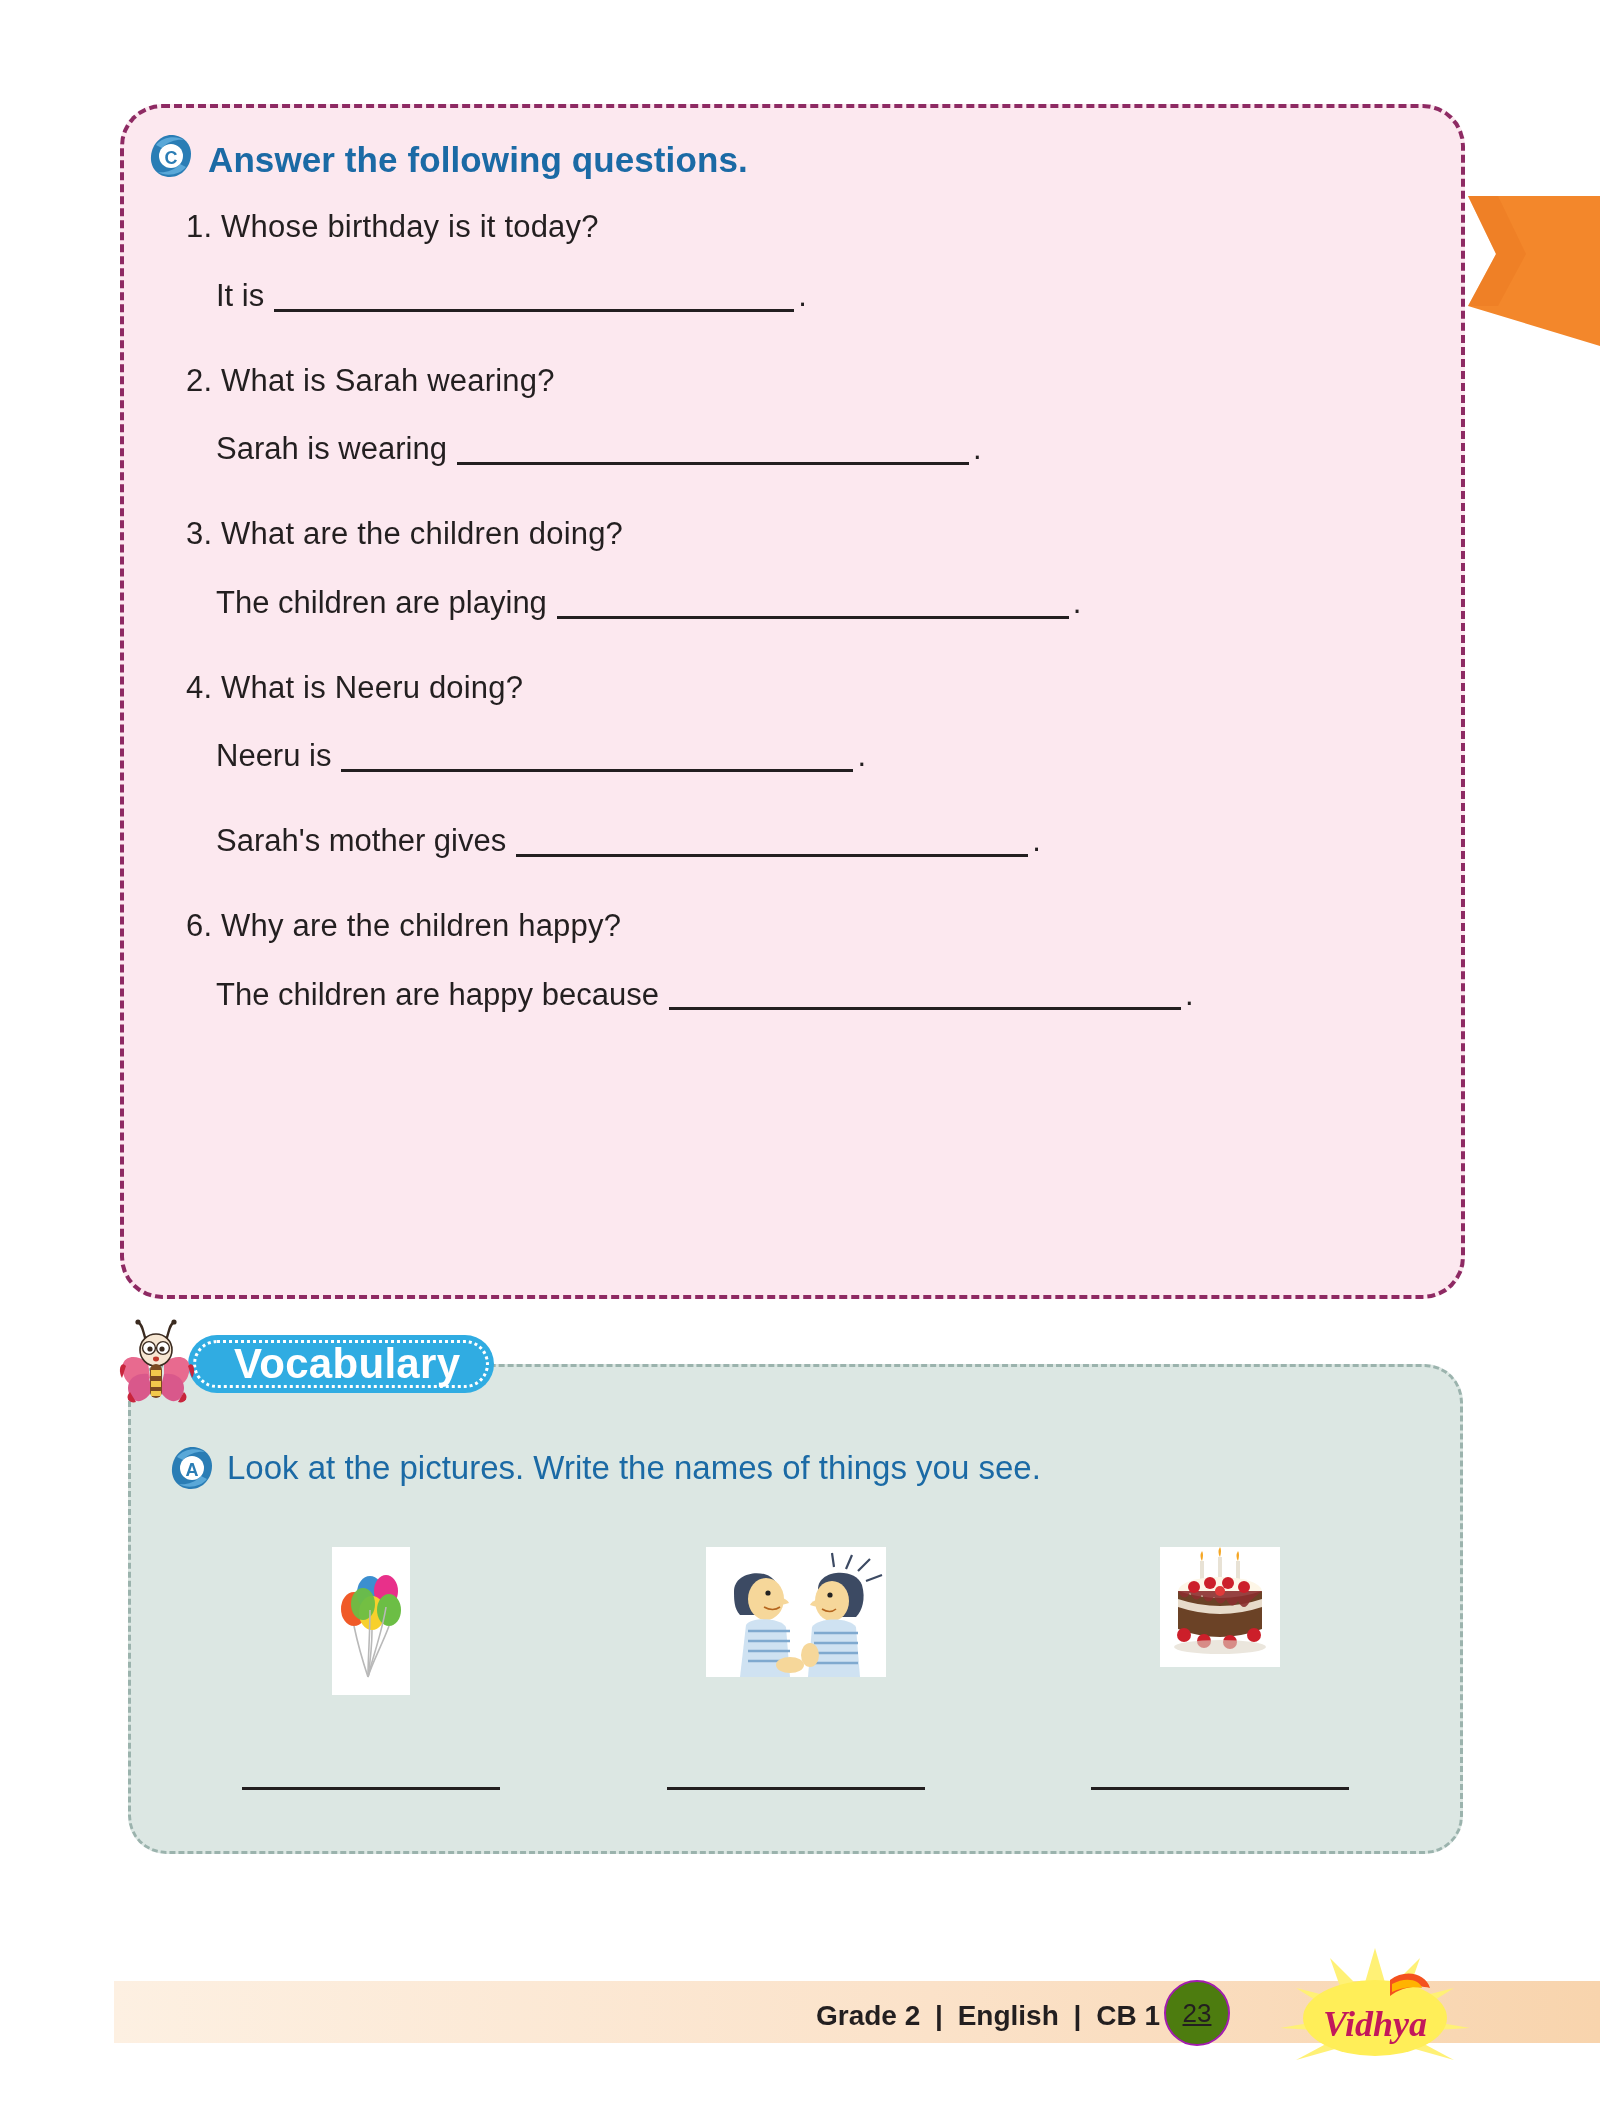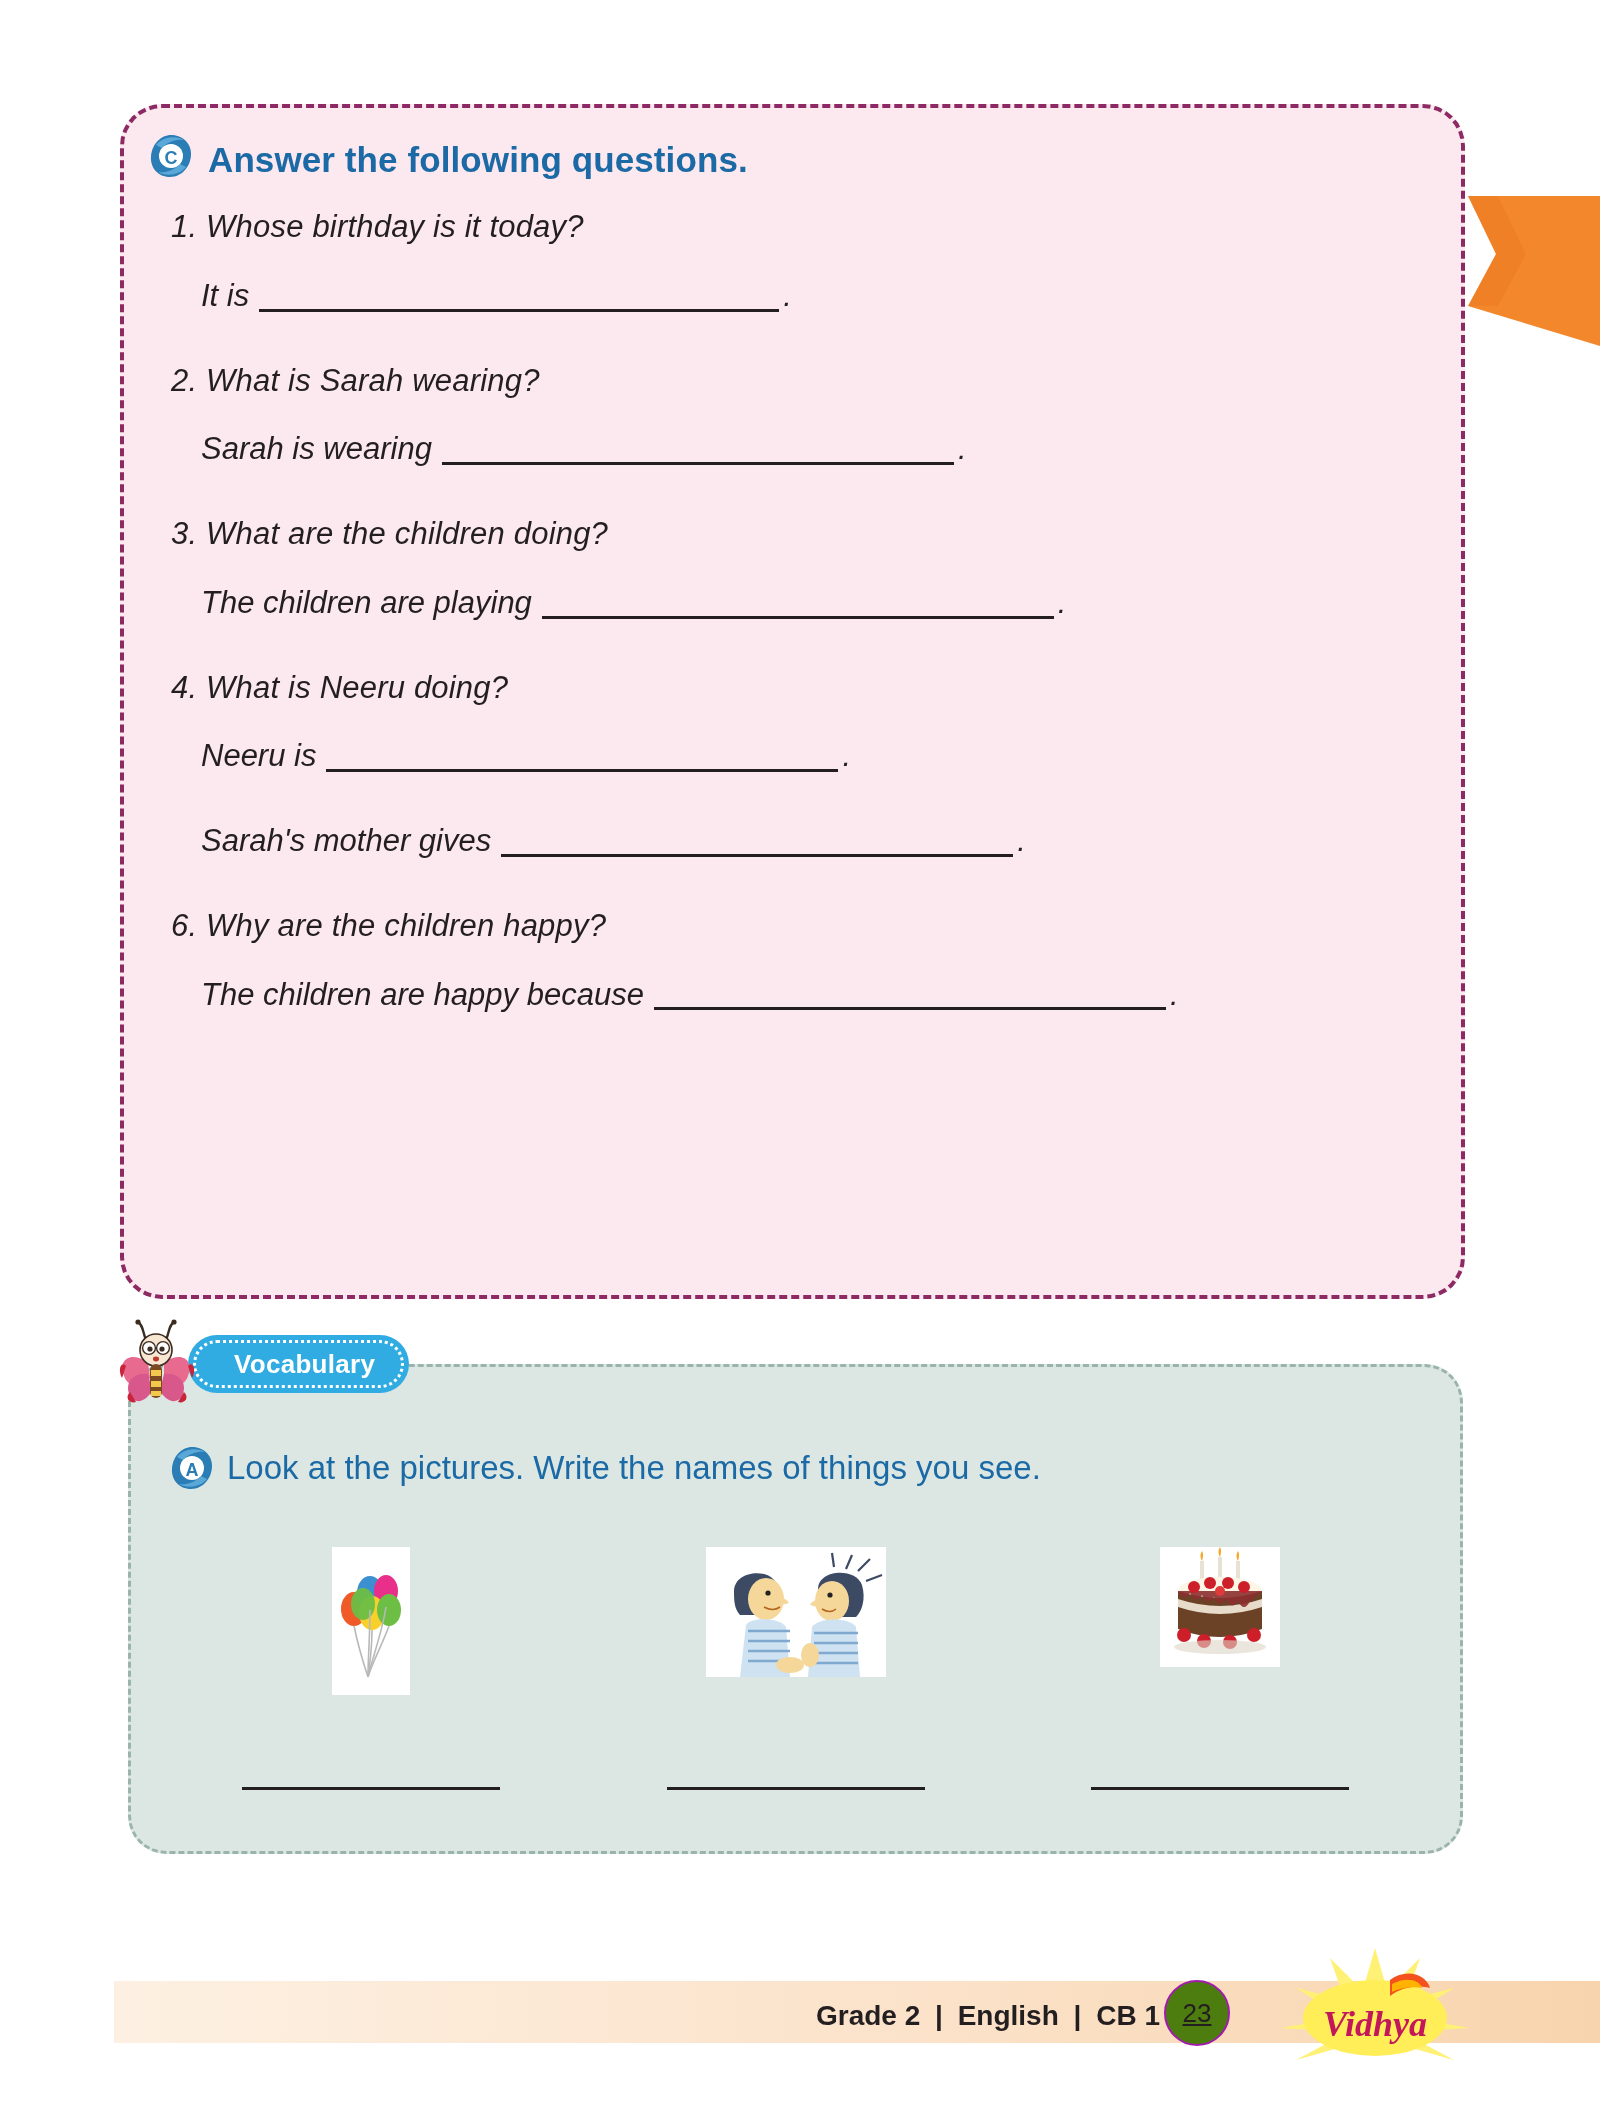"1. Whose birthday is it" .q-list { font-style: italic -> none; left: 29px -> 44px }
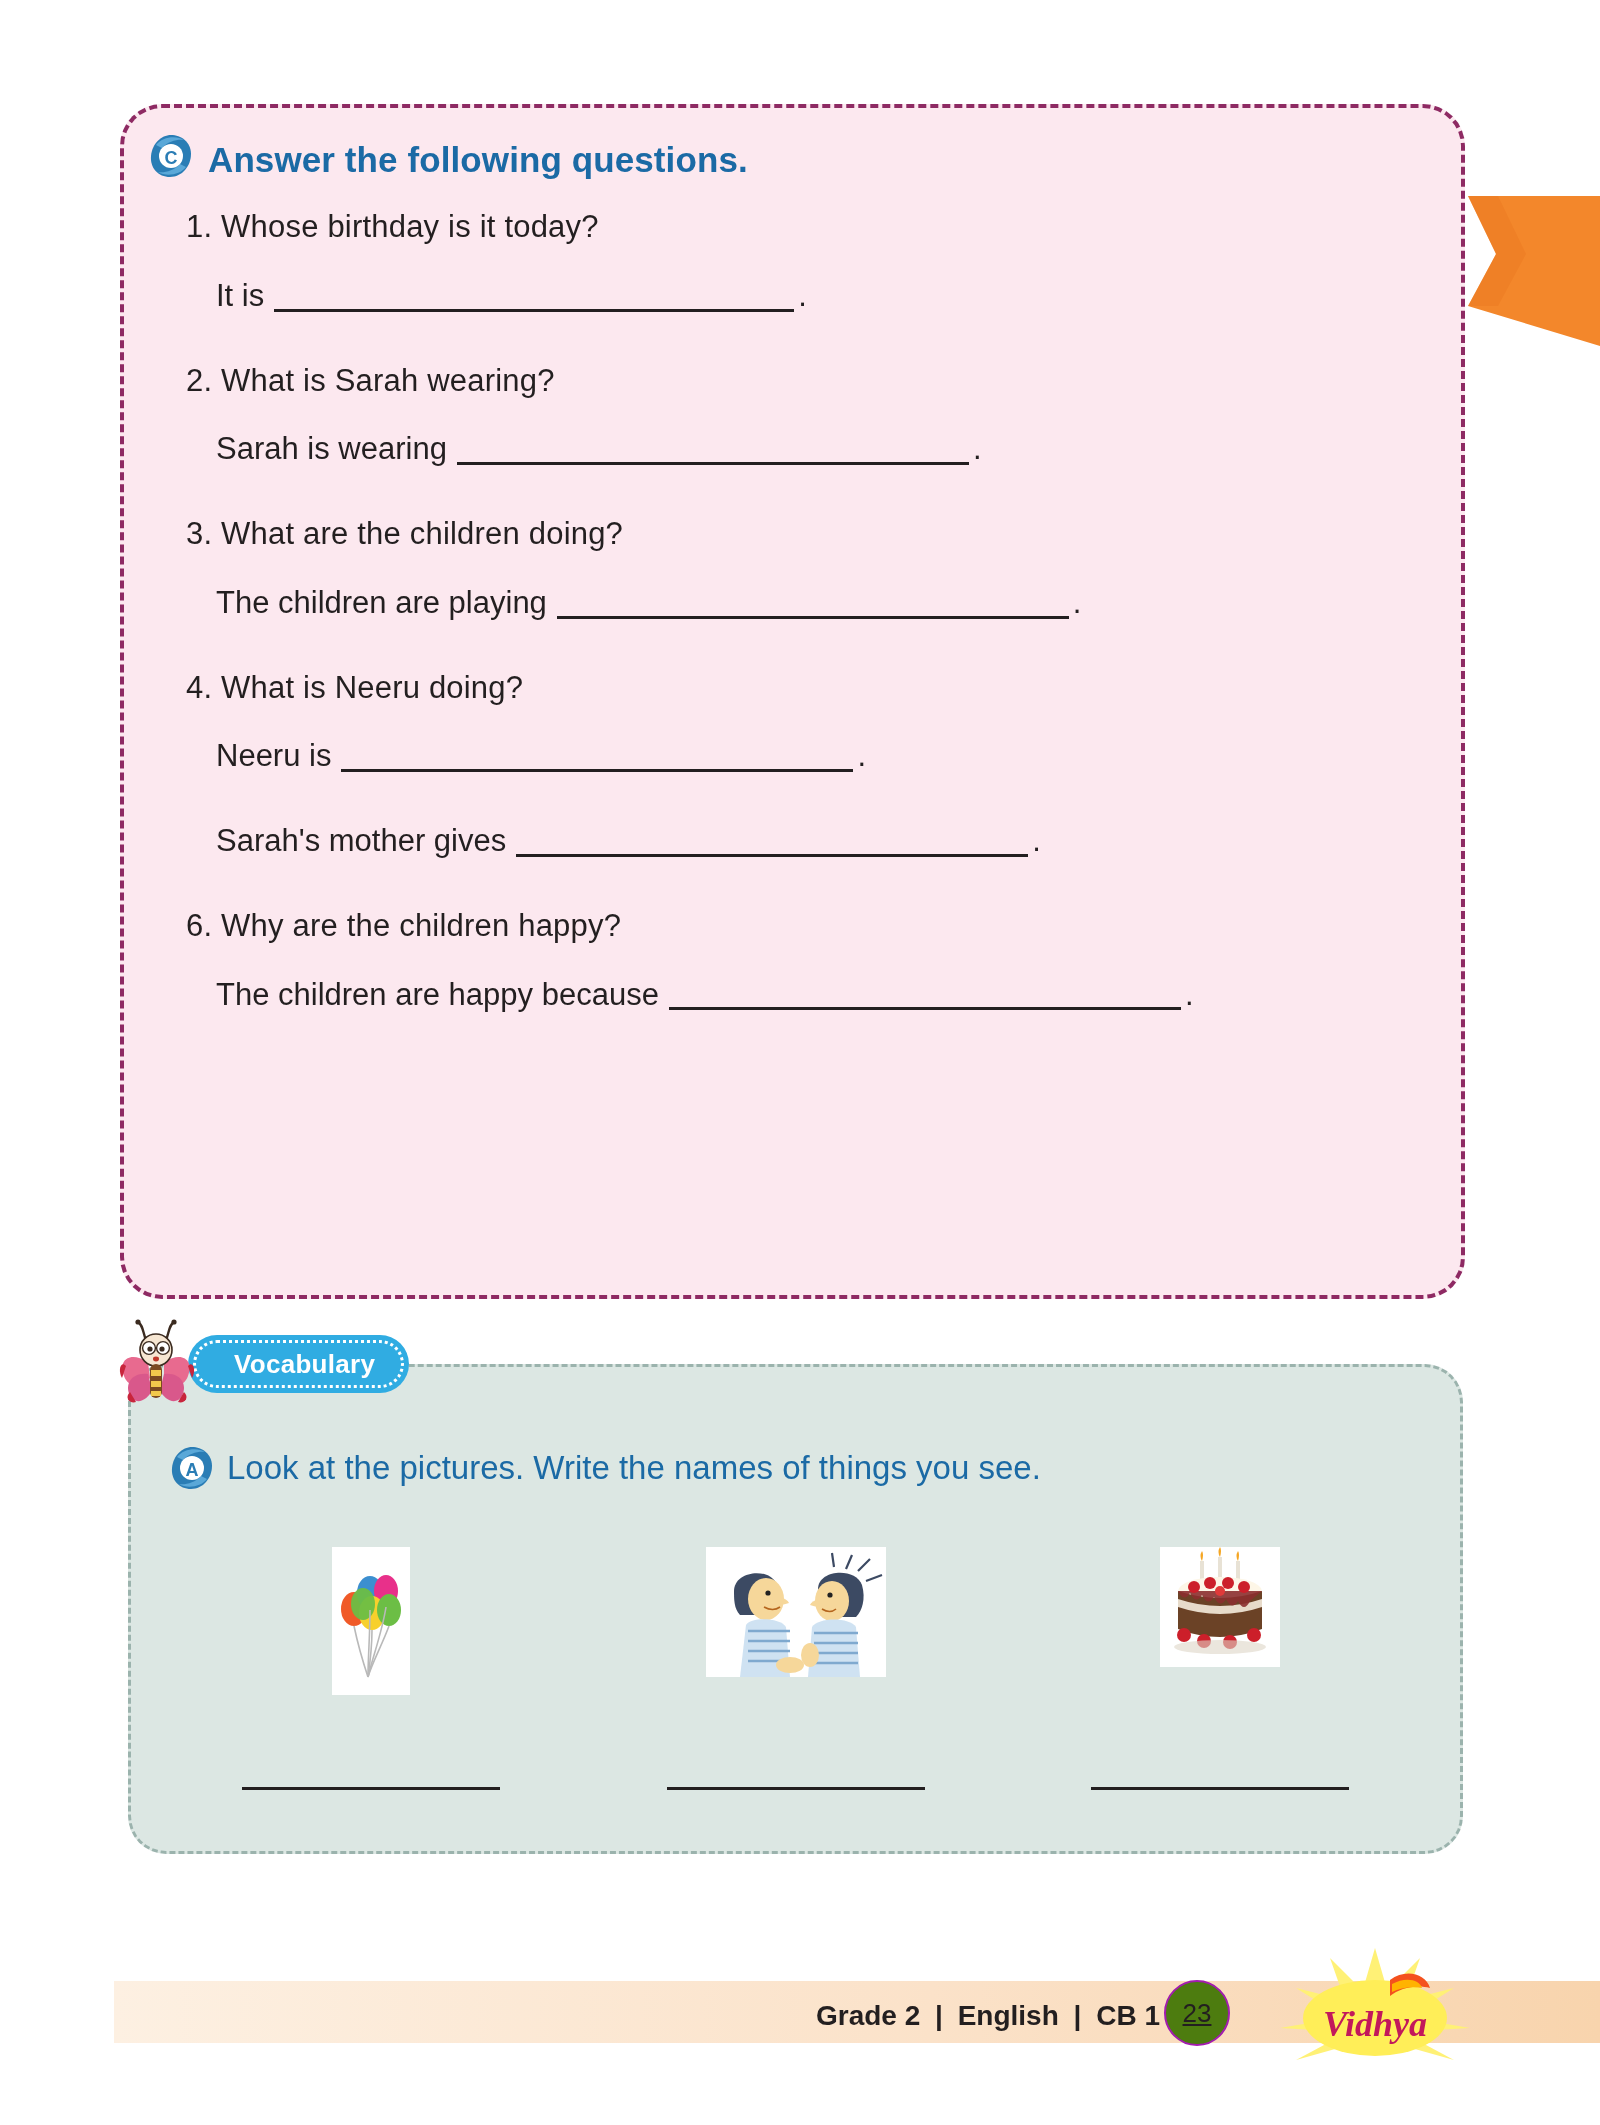"Vocabulary" .vocab-pill span { font-size: 26px -> 42px }
